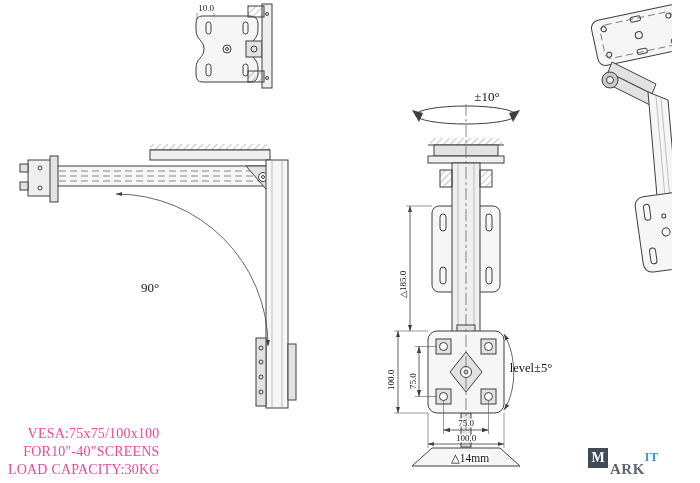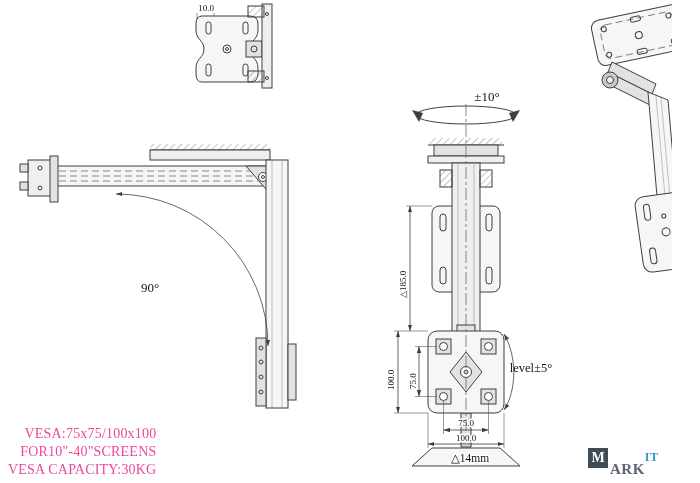"VESA CAPACITY:30KG" div { text: VESA -> LOAD }
